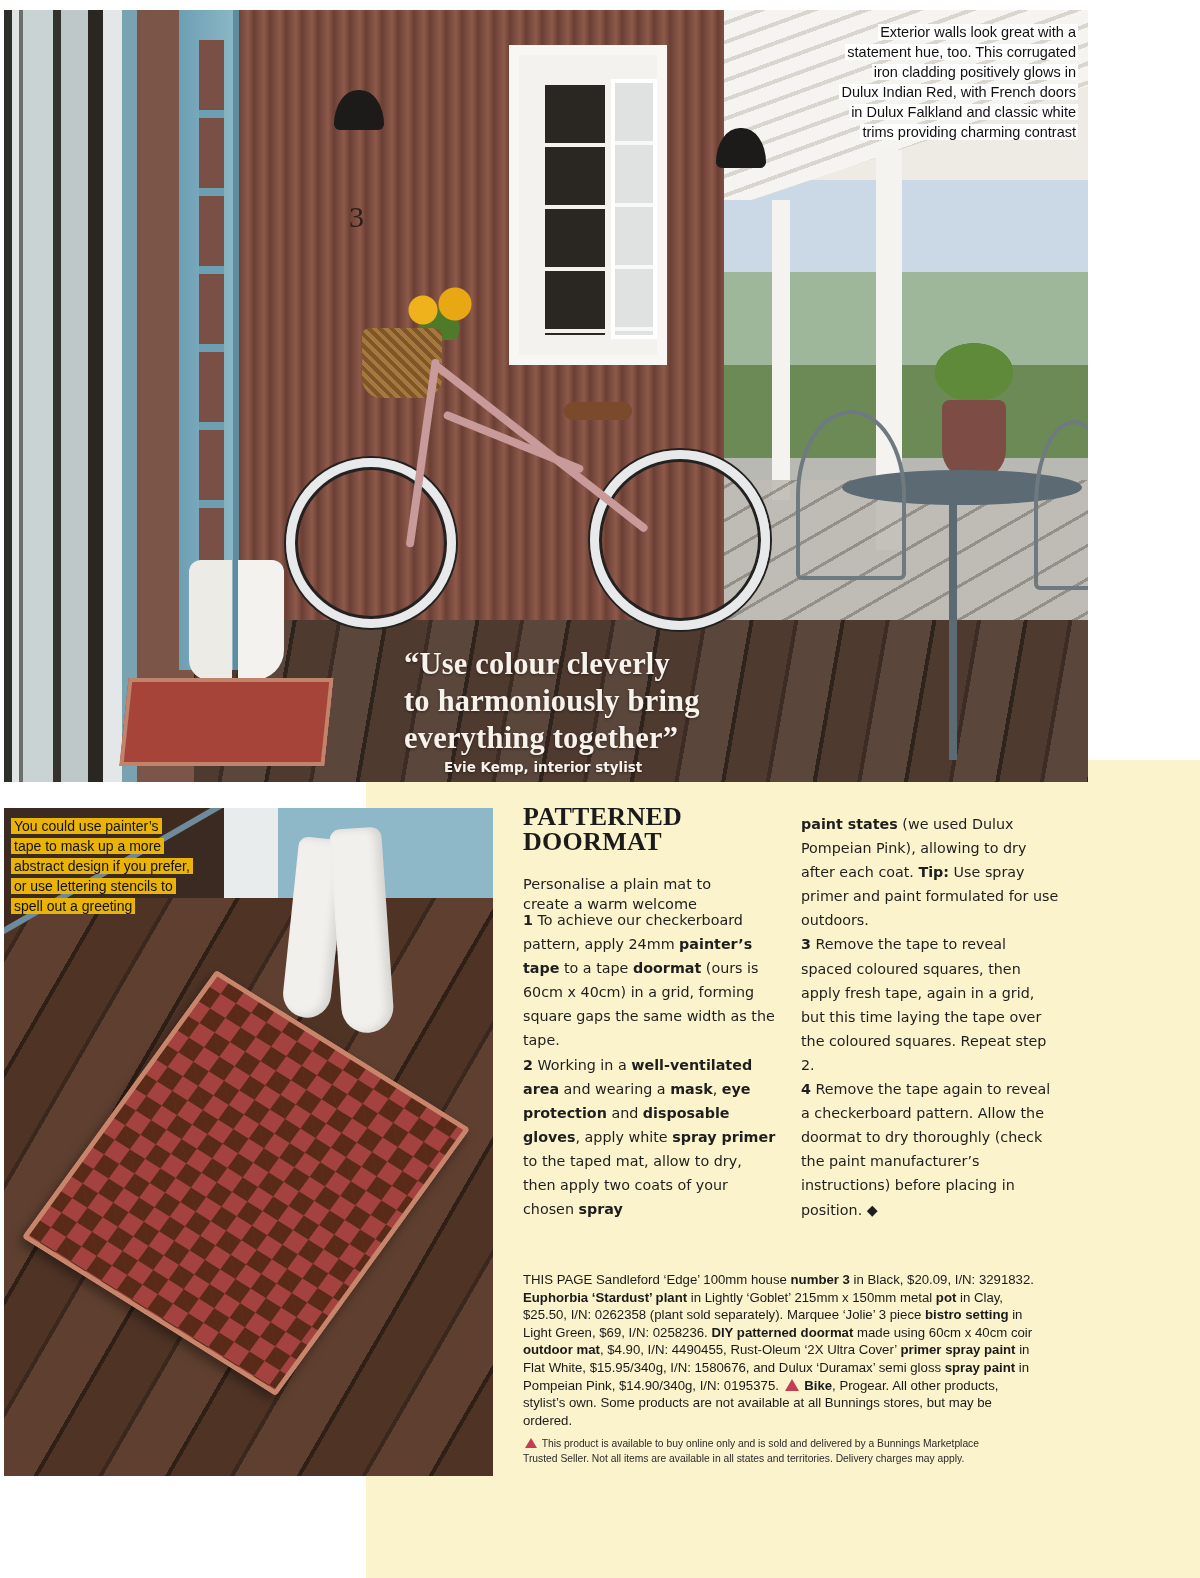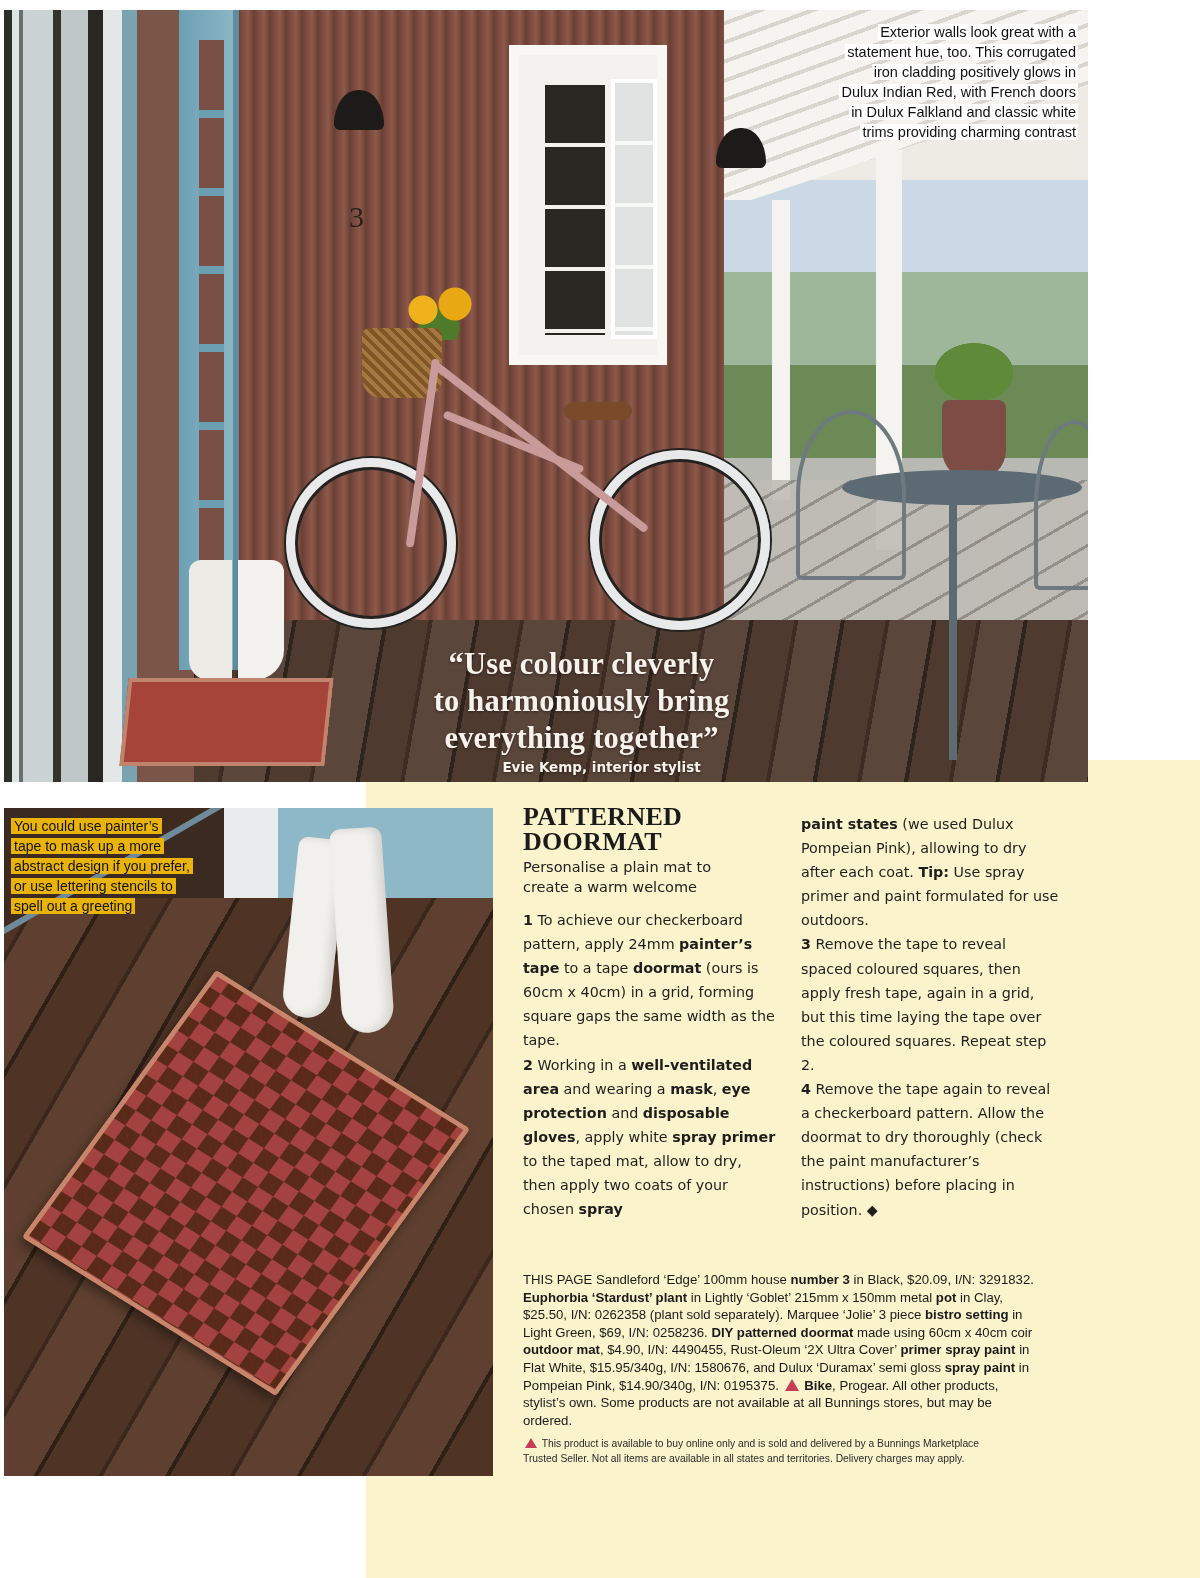"“Use colour cleverly" .quote { text-align: center -> none }
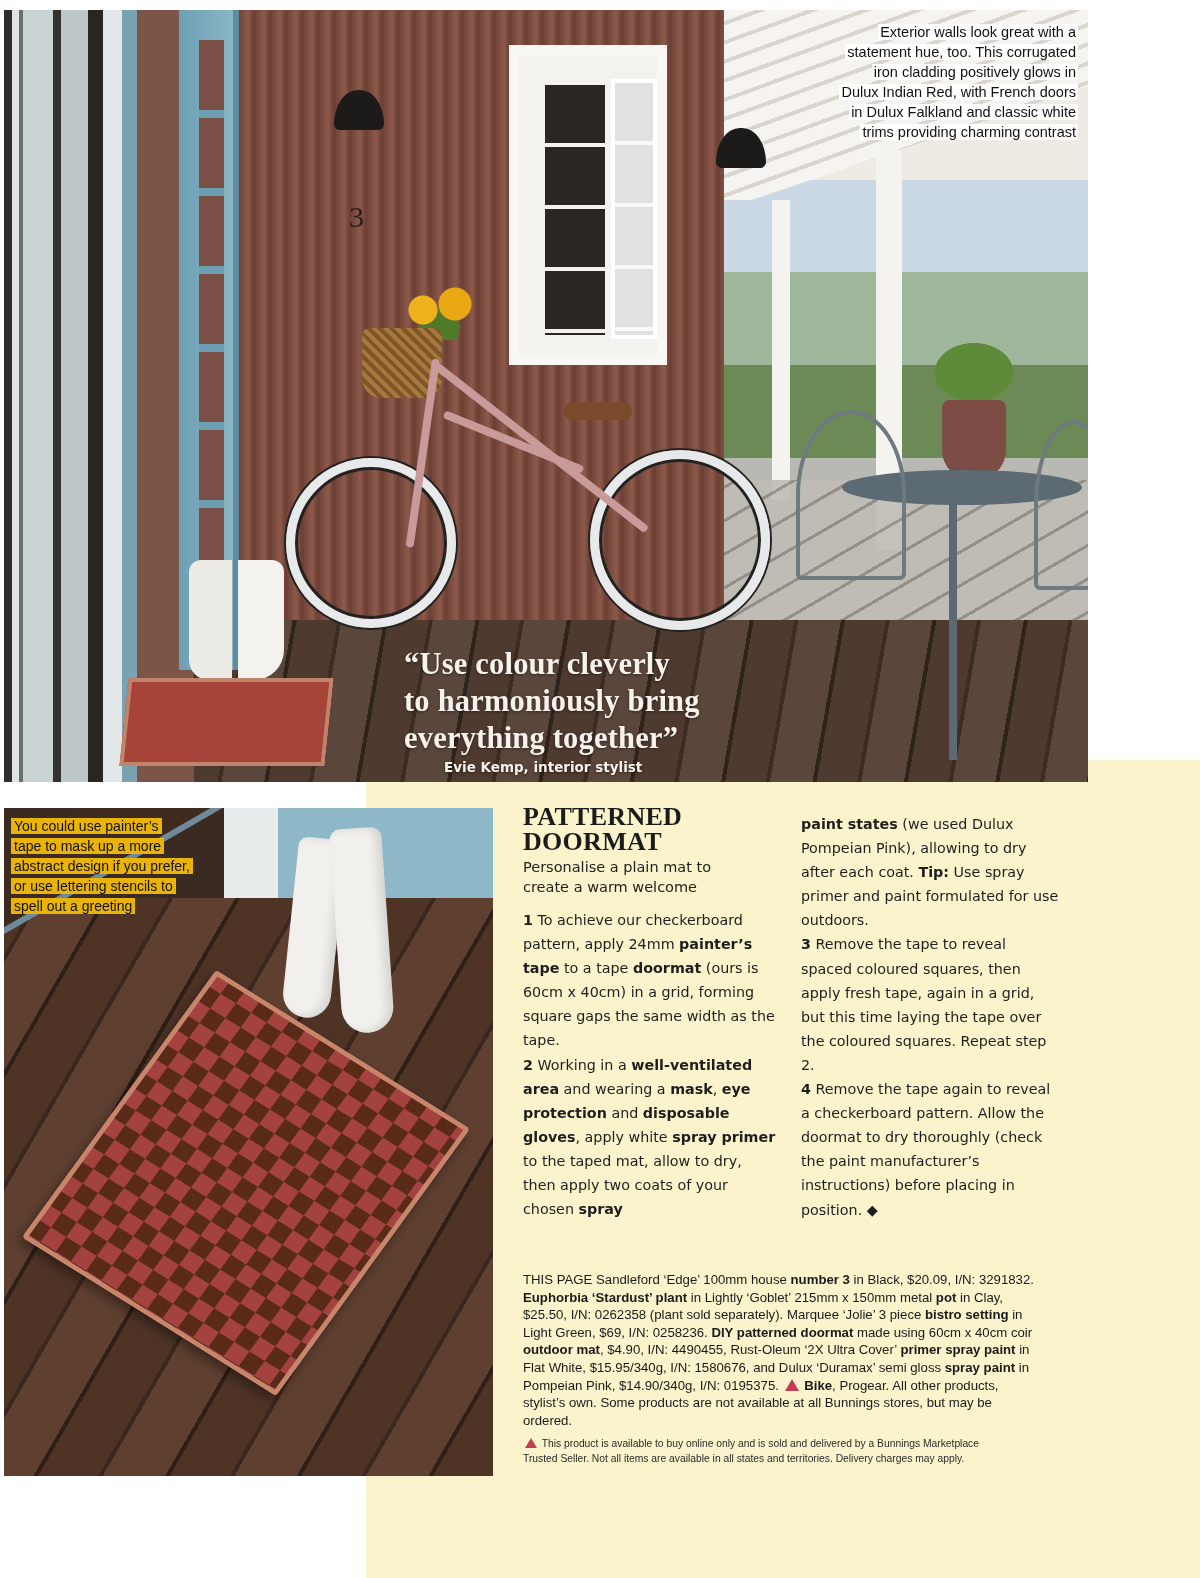"Personalise a plain mat to" .subtitle { margin-top: 3px -> 20px }
